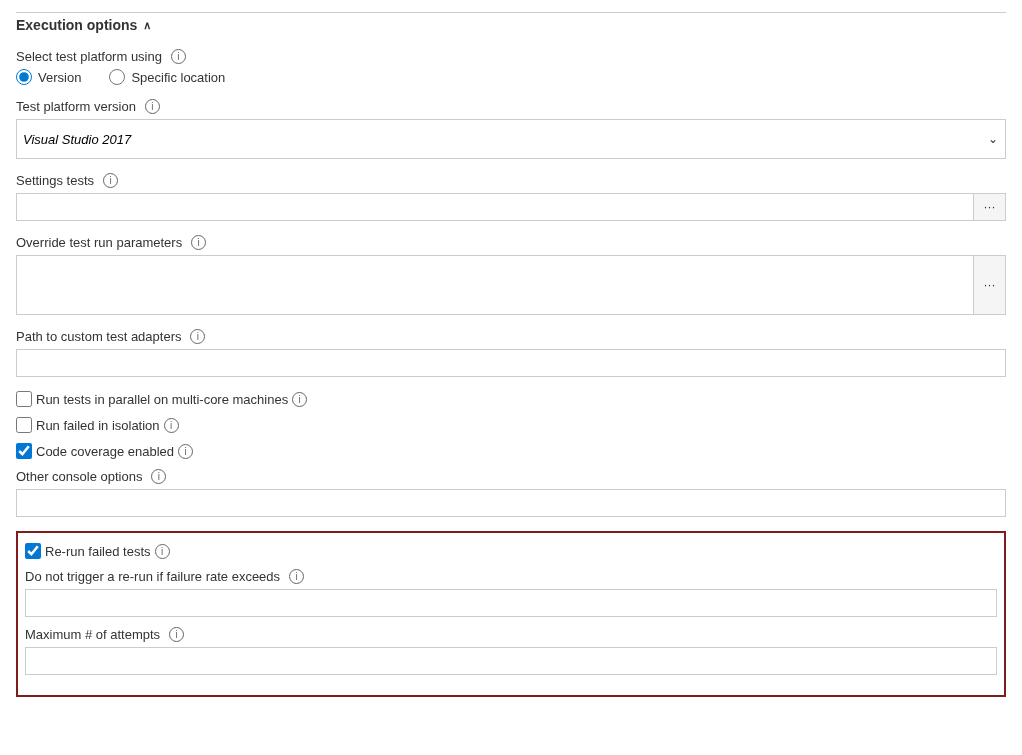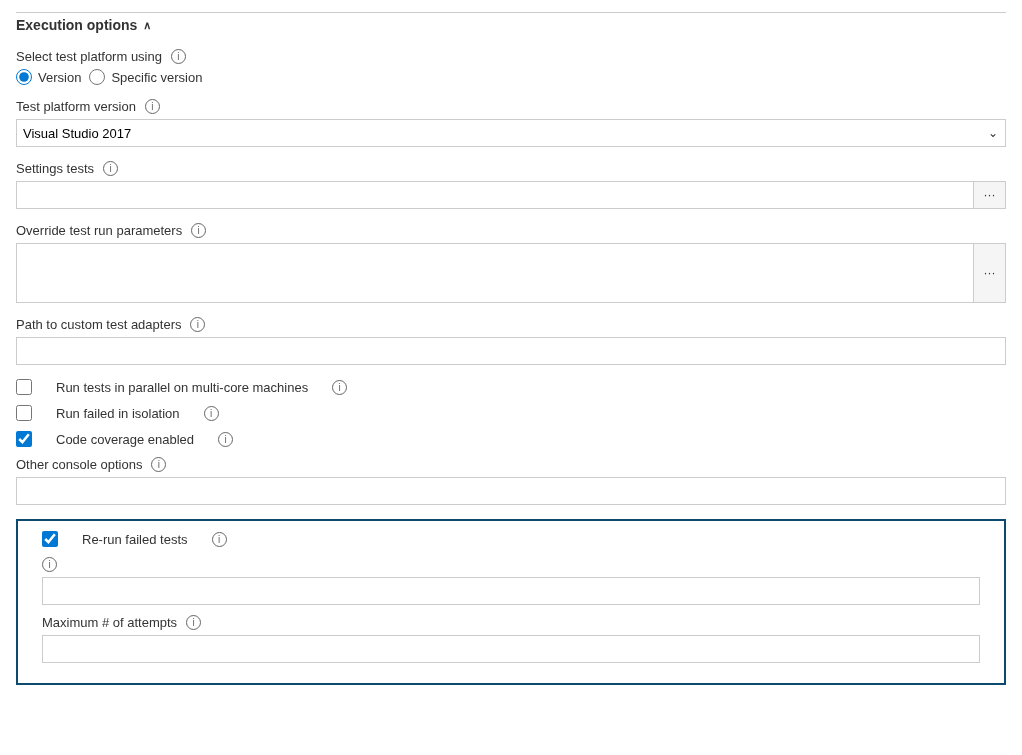"Version" .radio-group { gap: 8px -> 28px }
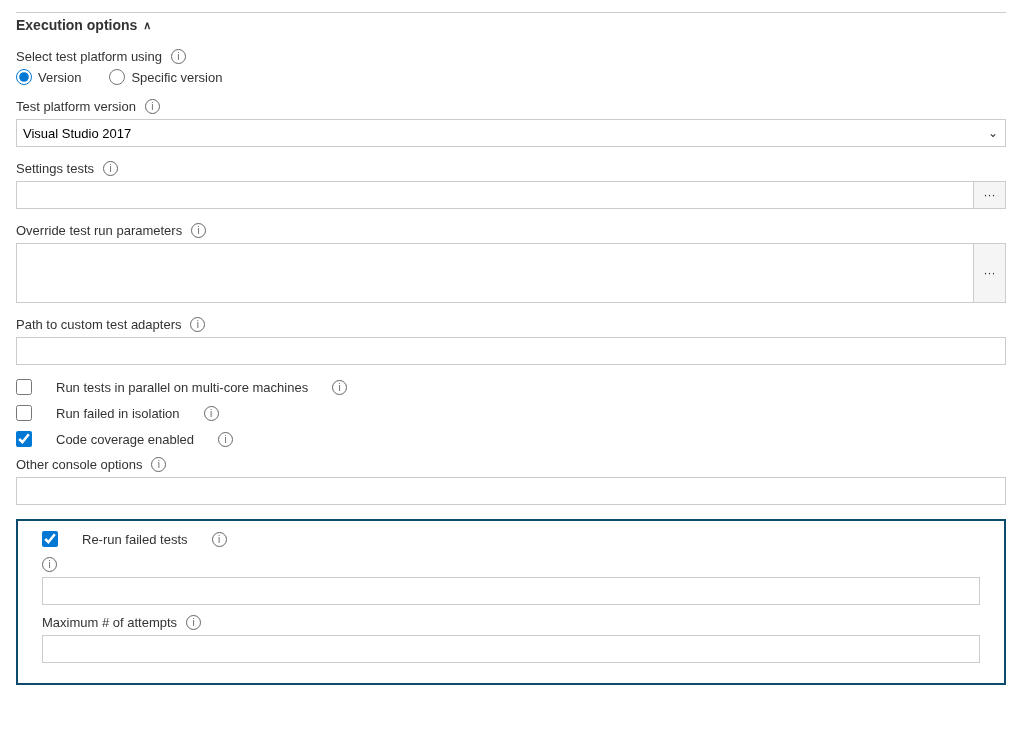"Specific version" span { text: version -> location }
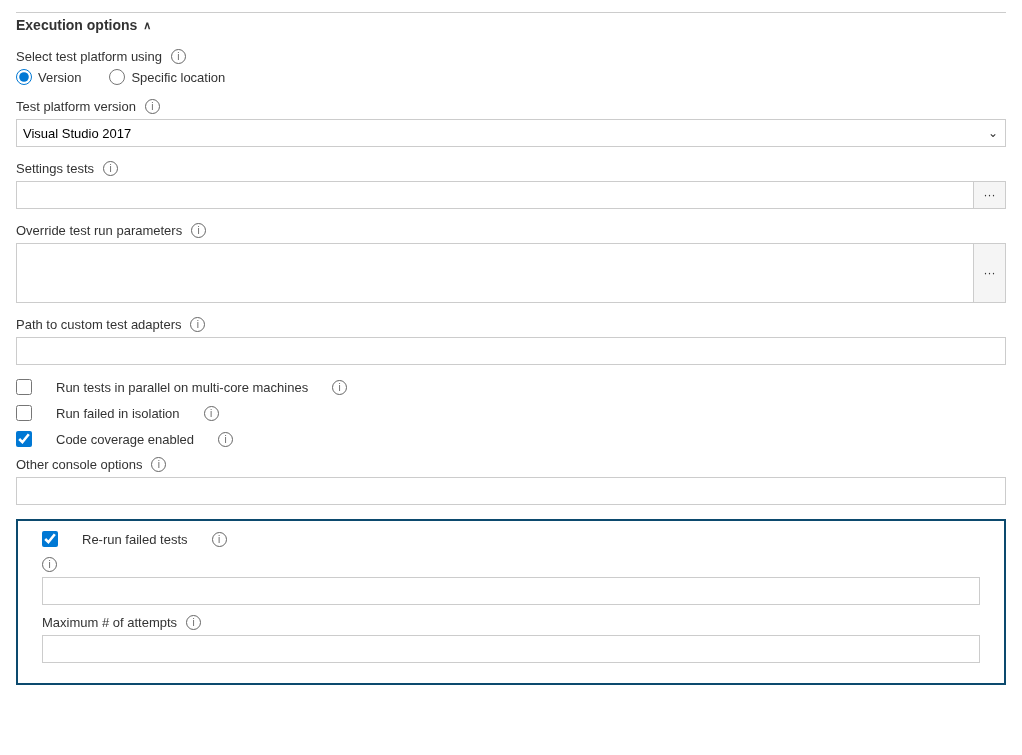"Visual Studio 2017" .select-input { font-style: none -> italic; height: 28px -> 40px }
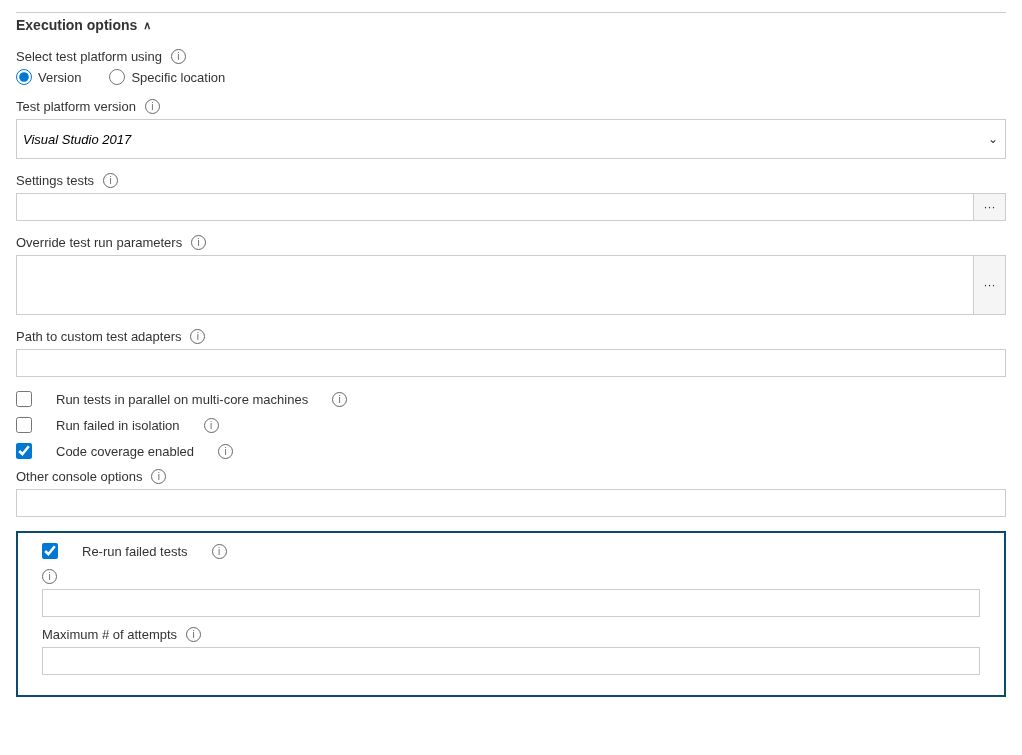"Run tests in parallel on" .checkbox-row { gap: 24px -> 4px }
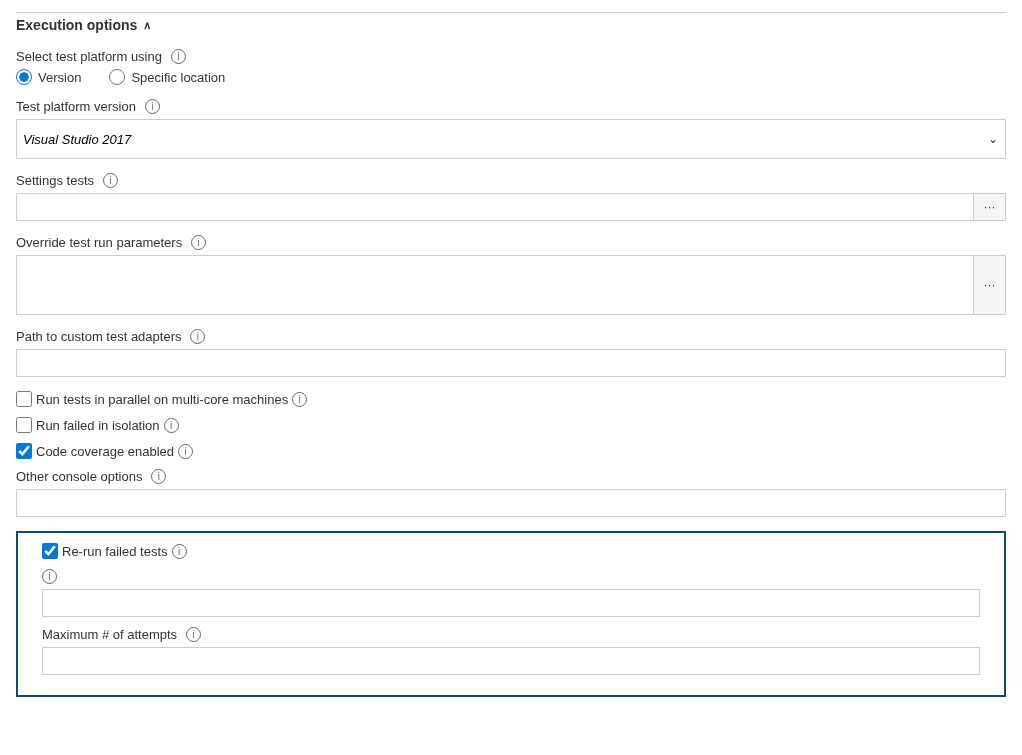"Re-run failed tests" .rerun-section { border: 2px solid #0c4a6e -> 2px solid #7f1d1d; padding: 10px 24px -> 10px 7px }
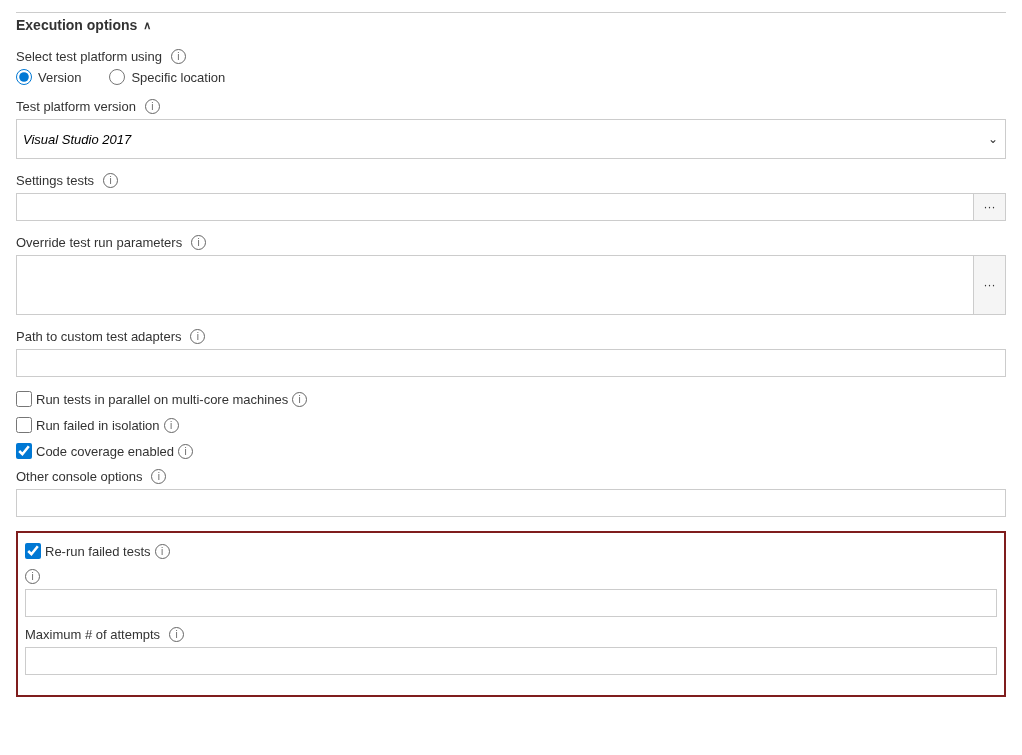"Do not trigger a re-run" span { html: none -> <span>Do not trigger a re-run if failure rate exceeds</span> }
